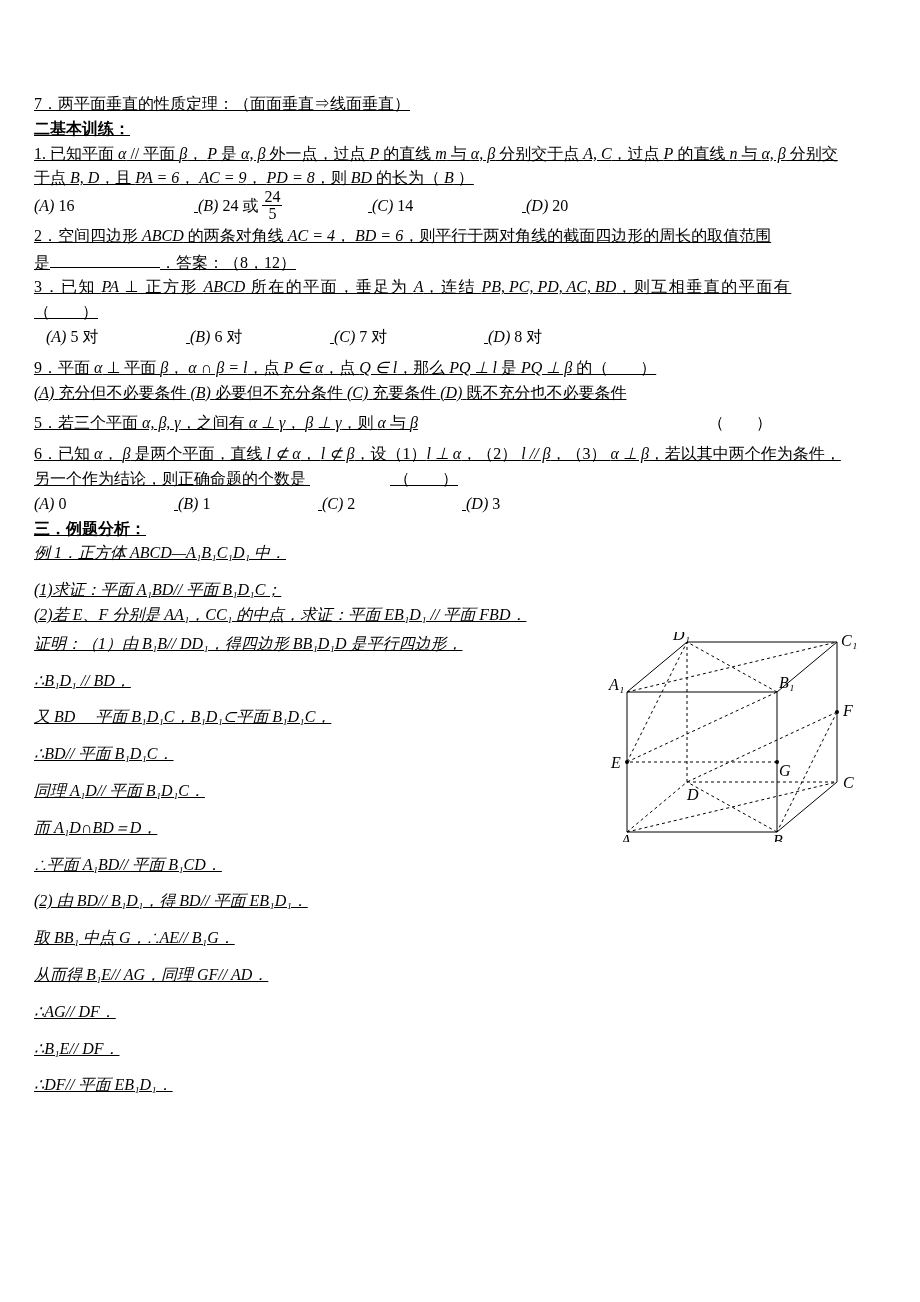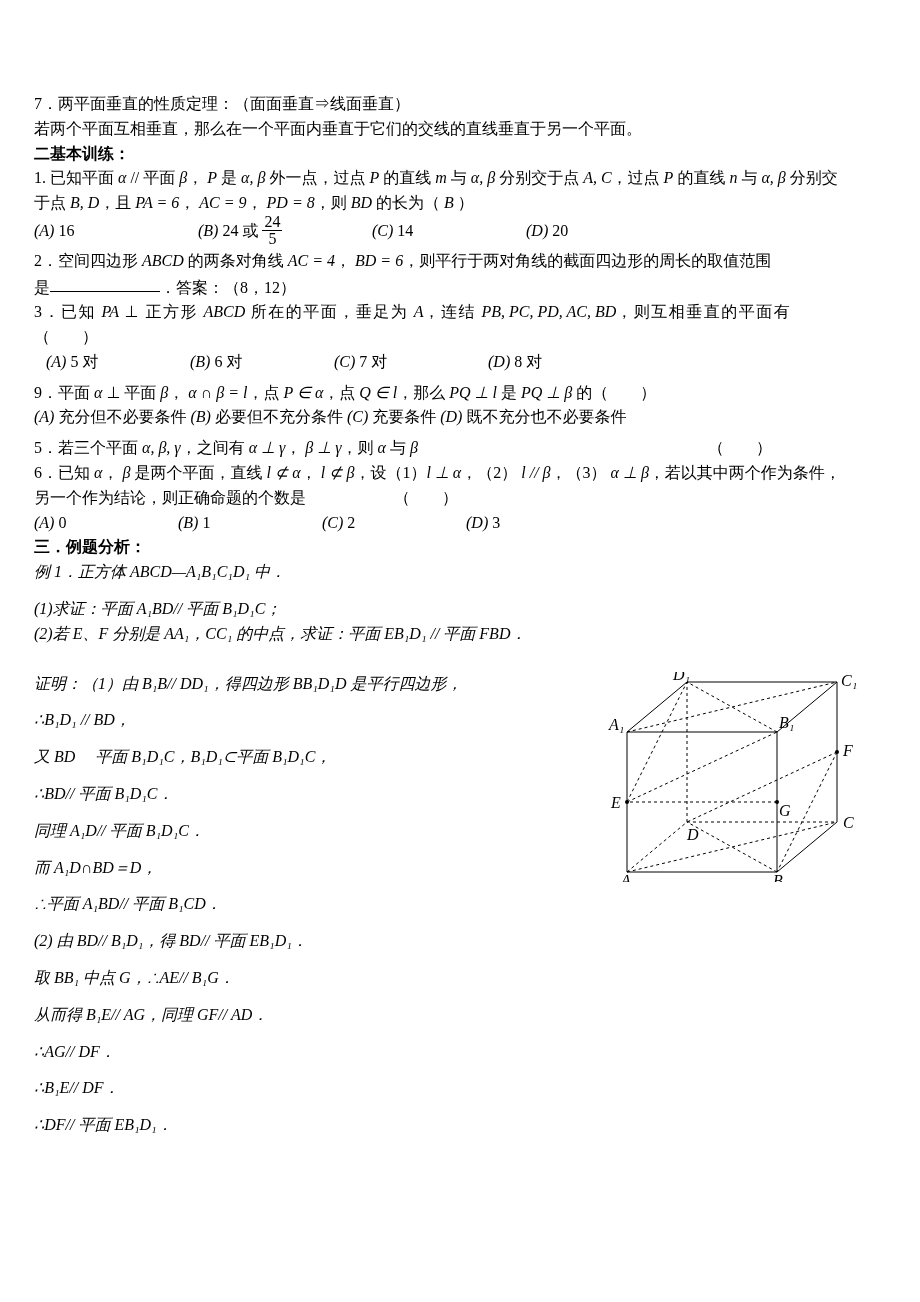"7．两平面垂直的性质定理：（面面垂直⇒线面垂直）" .line { text-decoration: none -> underline }
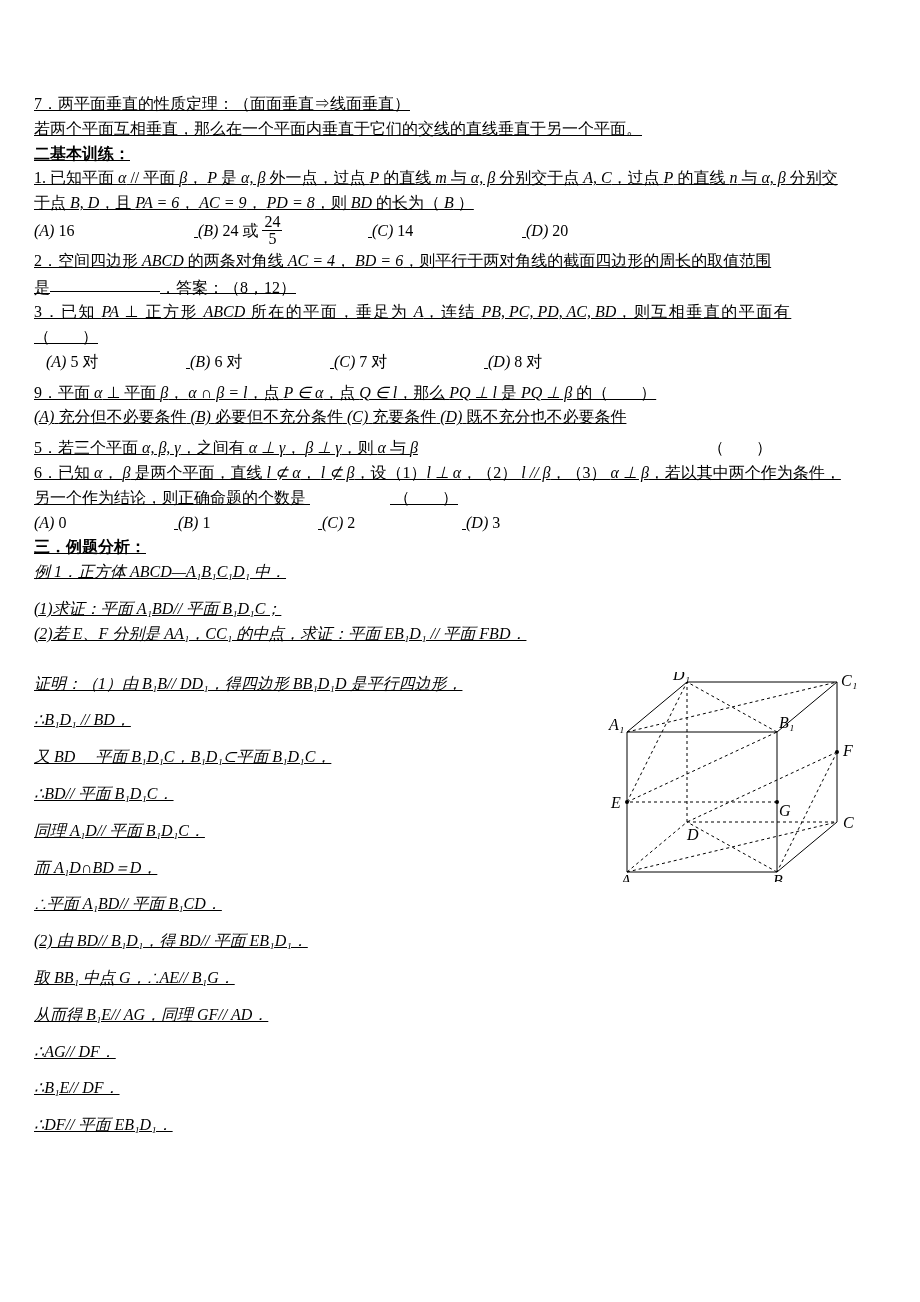"若两个平面互相垂直，那么在一个平面内垂直于它们的交线的直线垂直于另一个平面。" p.line { html: <p>若两个平面互相垂直，那么在一个平面内垂直于它们的交线的直线垂直于另一个平面。</p> -> none }
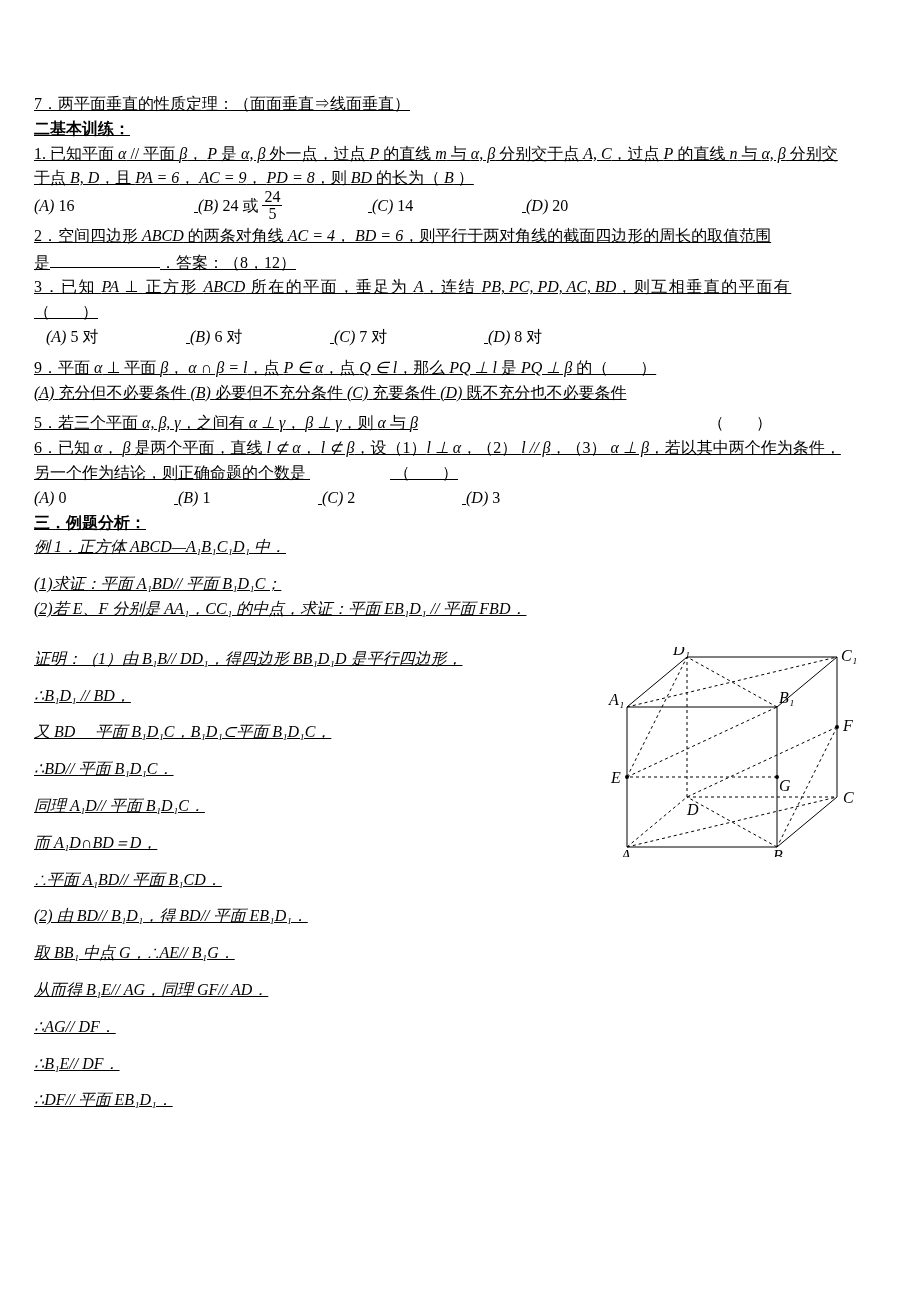"6．已知 α， β 是两个平面，直线 l" p.line { margin-top: none -> 6px }
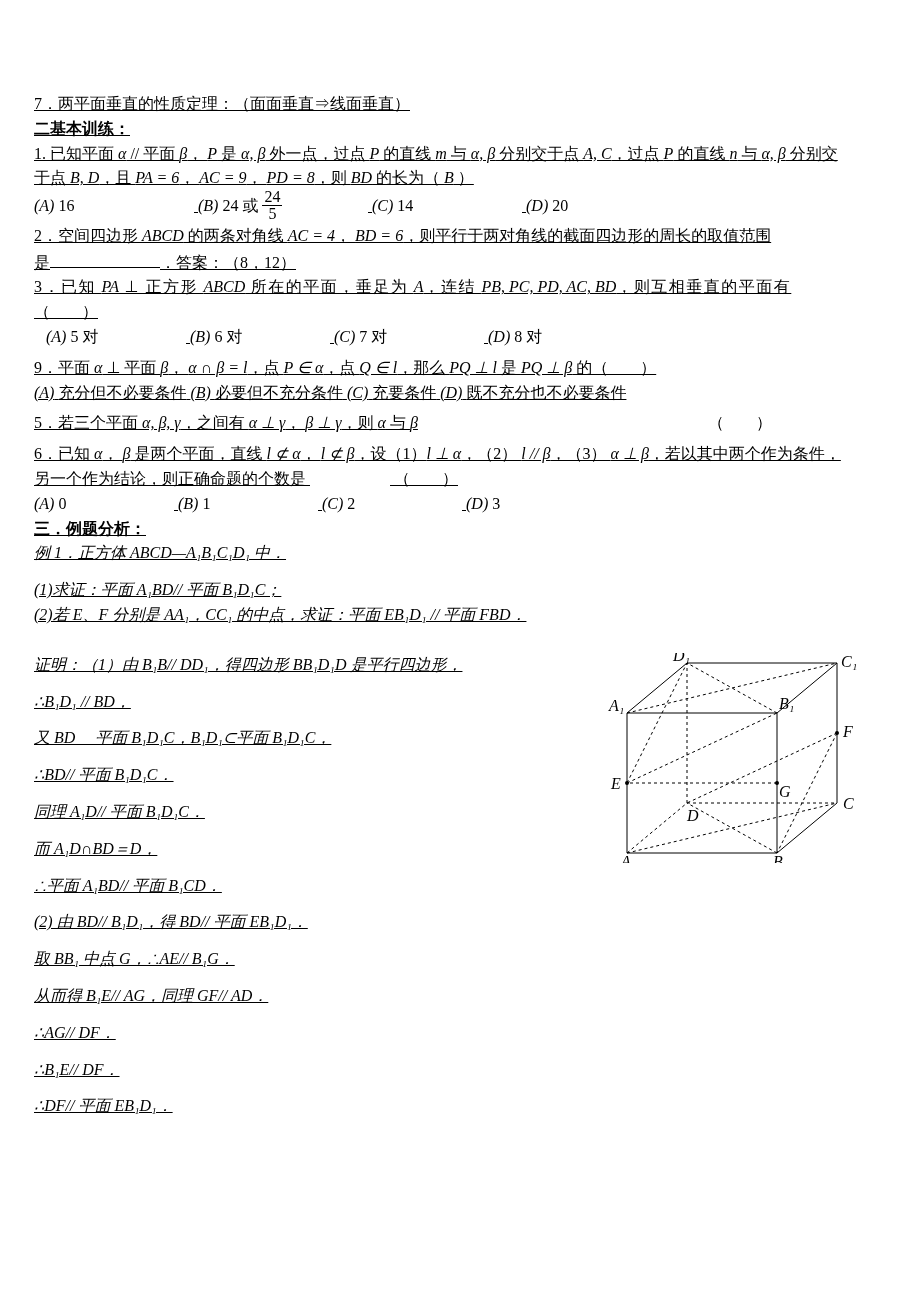"(2)若 E、F 分别是 AA₁，CC₁ 的中点，求证：平面" p.line { margin-bottom: 25px -> 4px }
